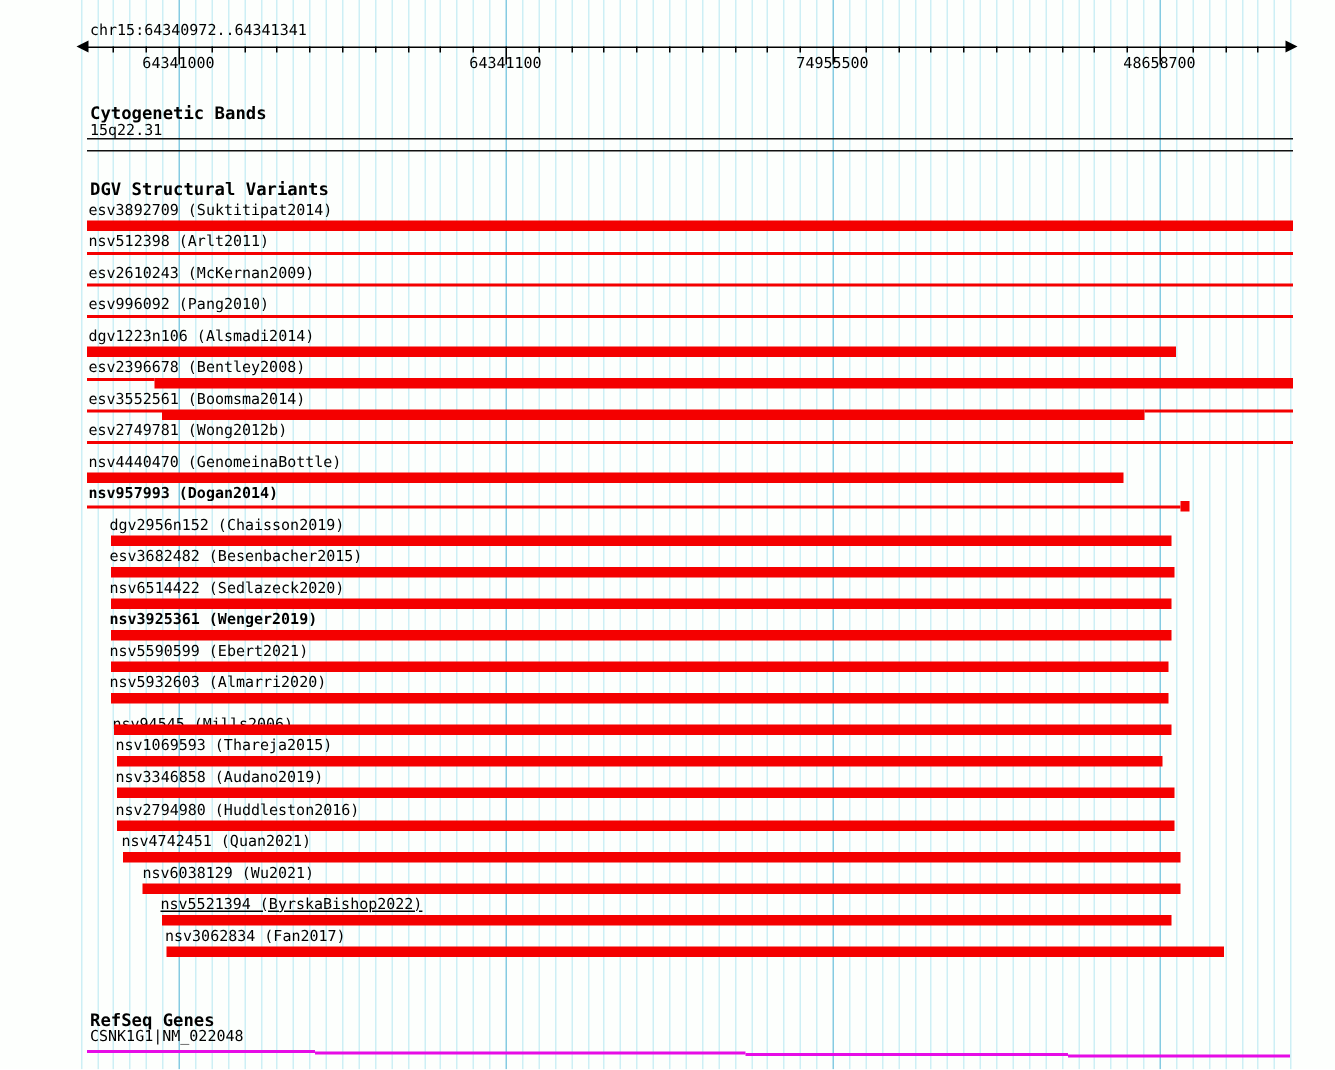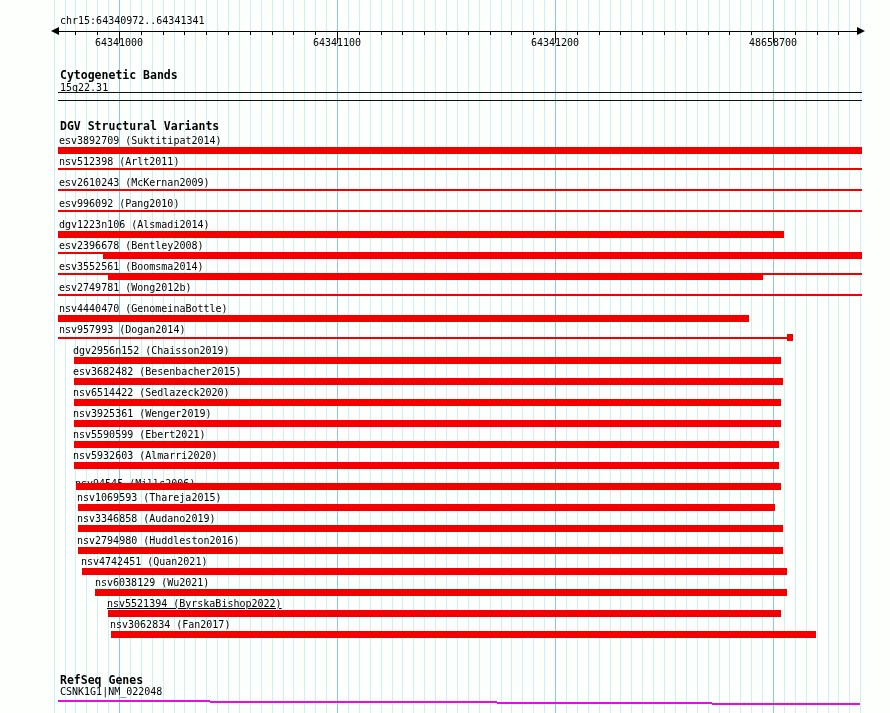"64341200" div.ticklabel { text: 64341200 -> 74955500 }
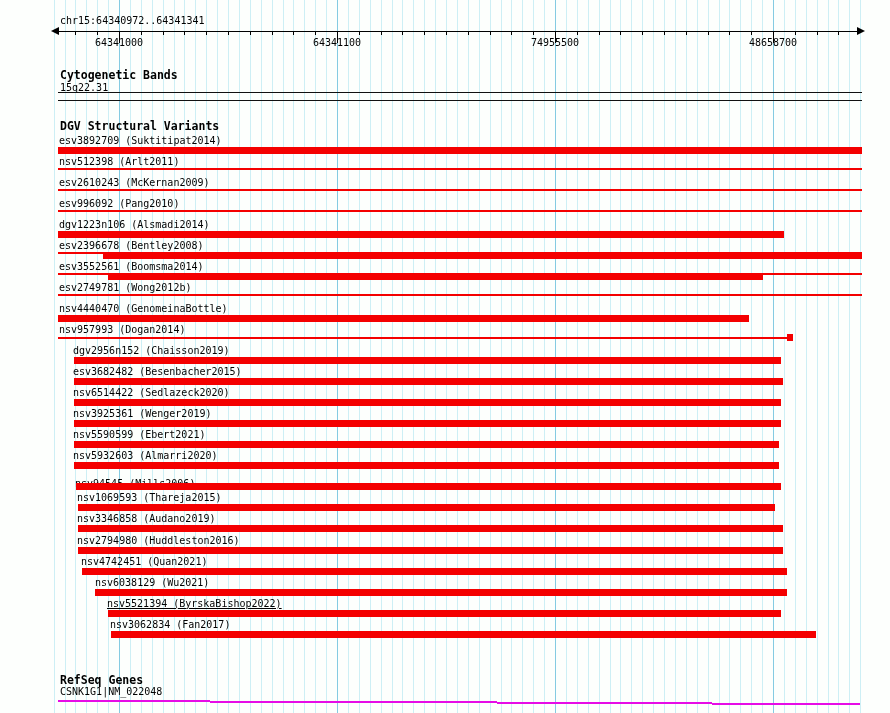"nsv957993 (Dogan2014)" div.txt { font-weight: none -> bold }
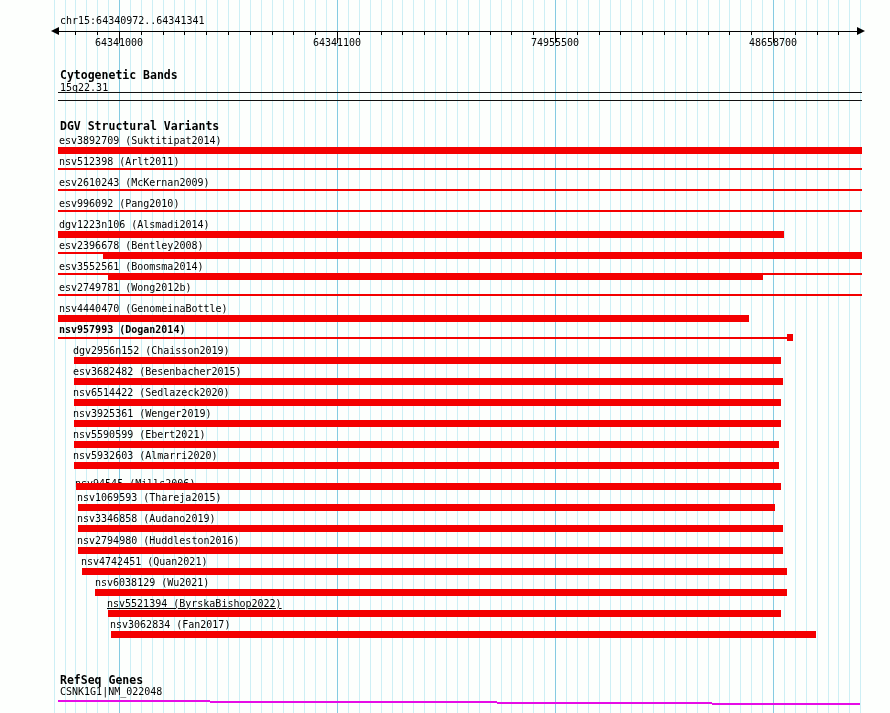"nsv3925361 (Wenger2019)" div.txt { font-weight: none -> bold }
